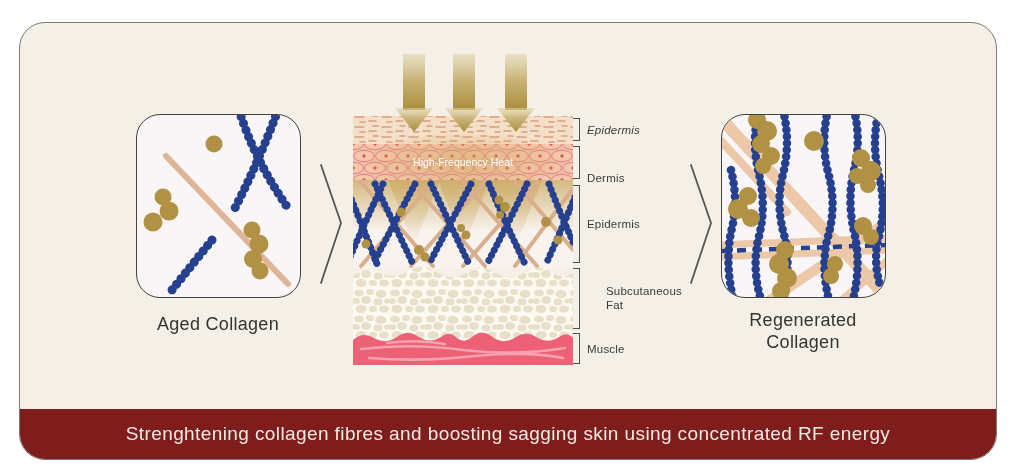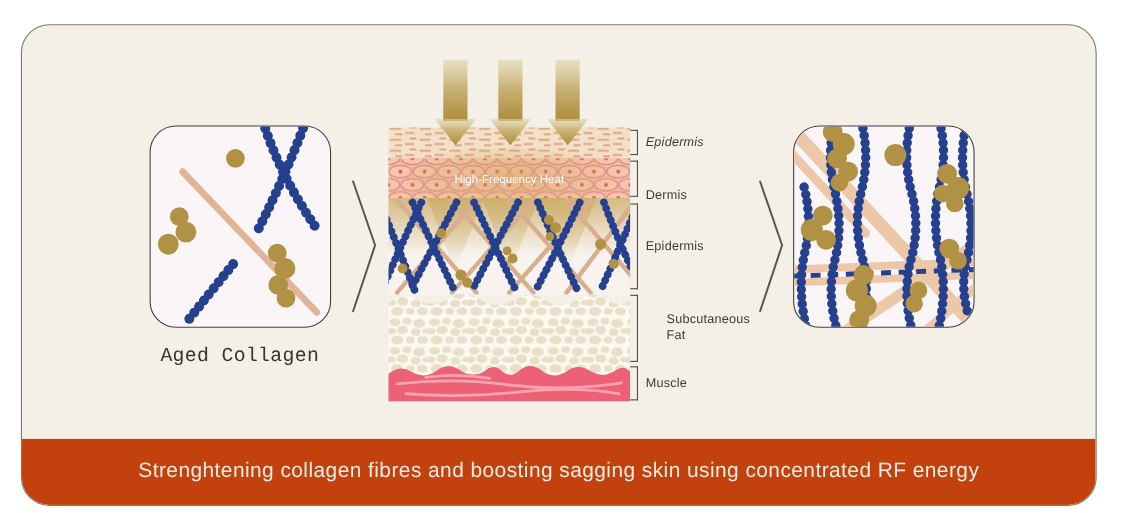"Aged Collagen" .label-aged { font-family: Liberation Mono, monospace -> none }
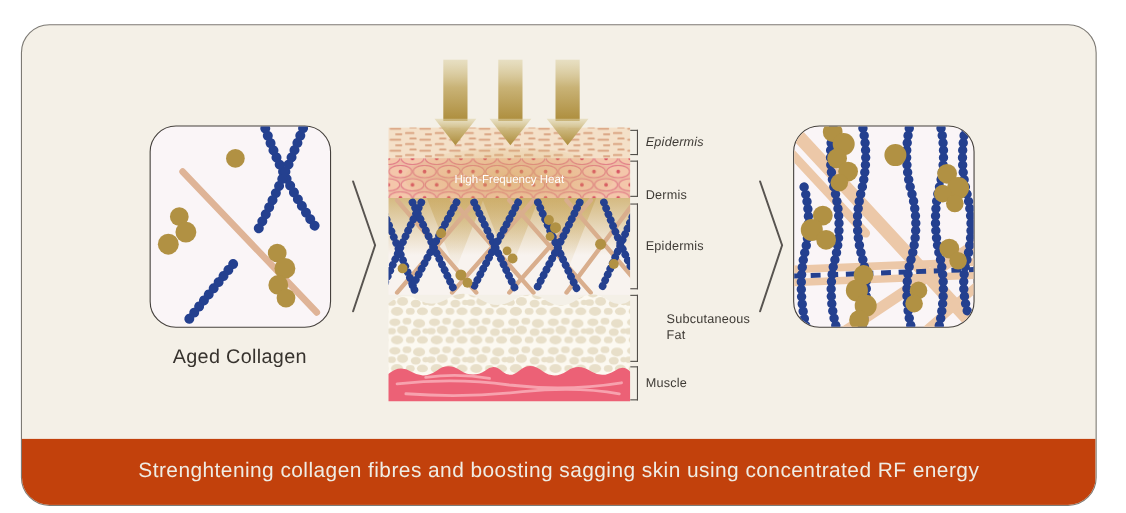"Regenerated Collagen" div.panel-label { html: none -> <div>Regenerated Collagen</div> }
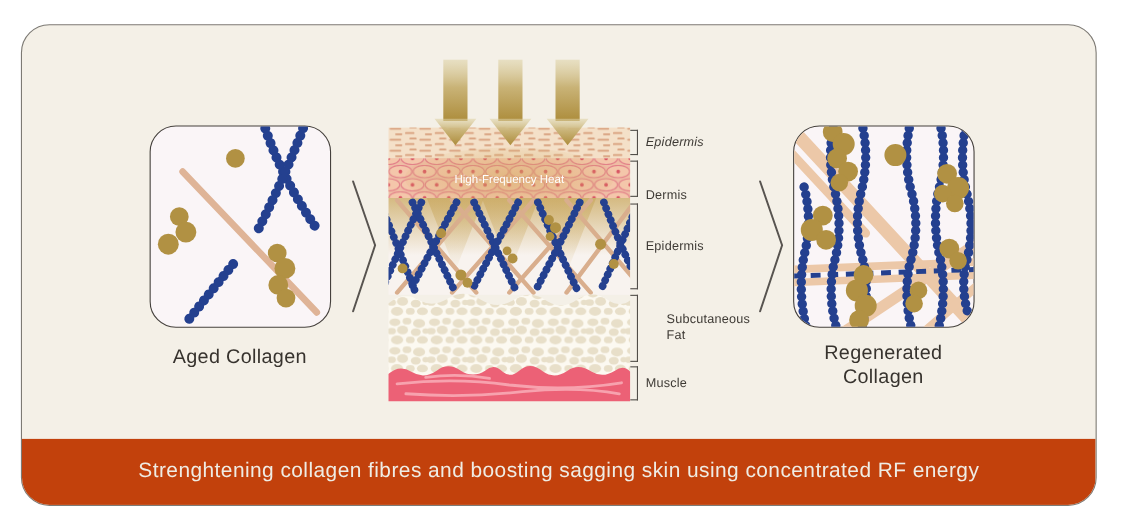"Strenghtening collagen fibres and" .banner { background: #c2410c -> #7f1d1d; height: 60px -> 50px }
